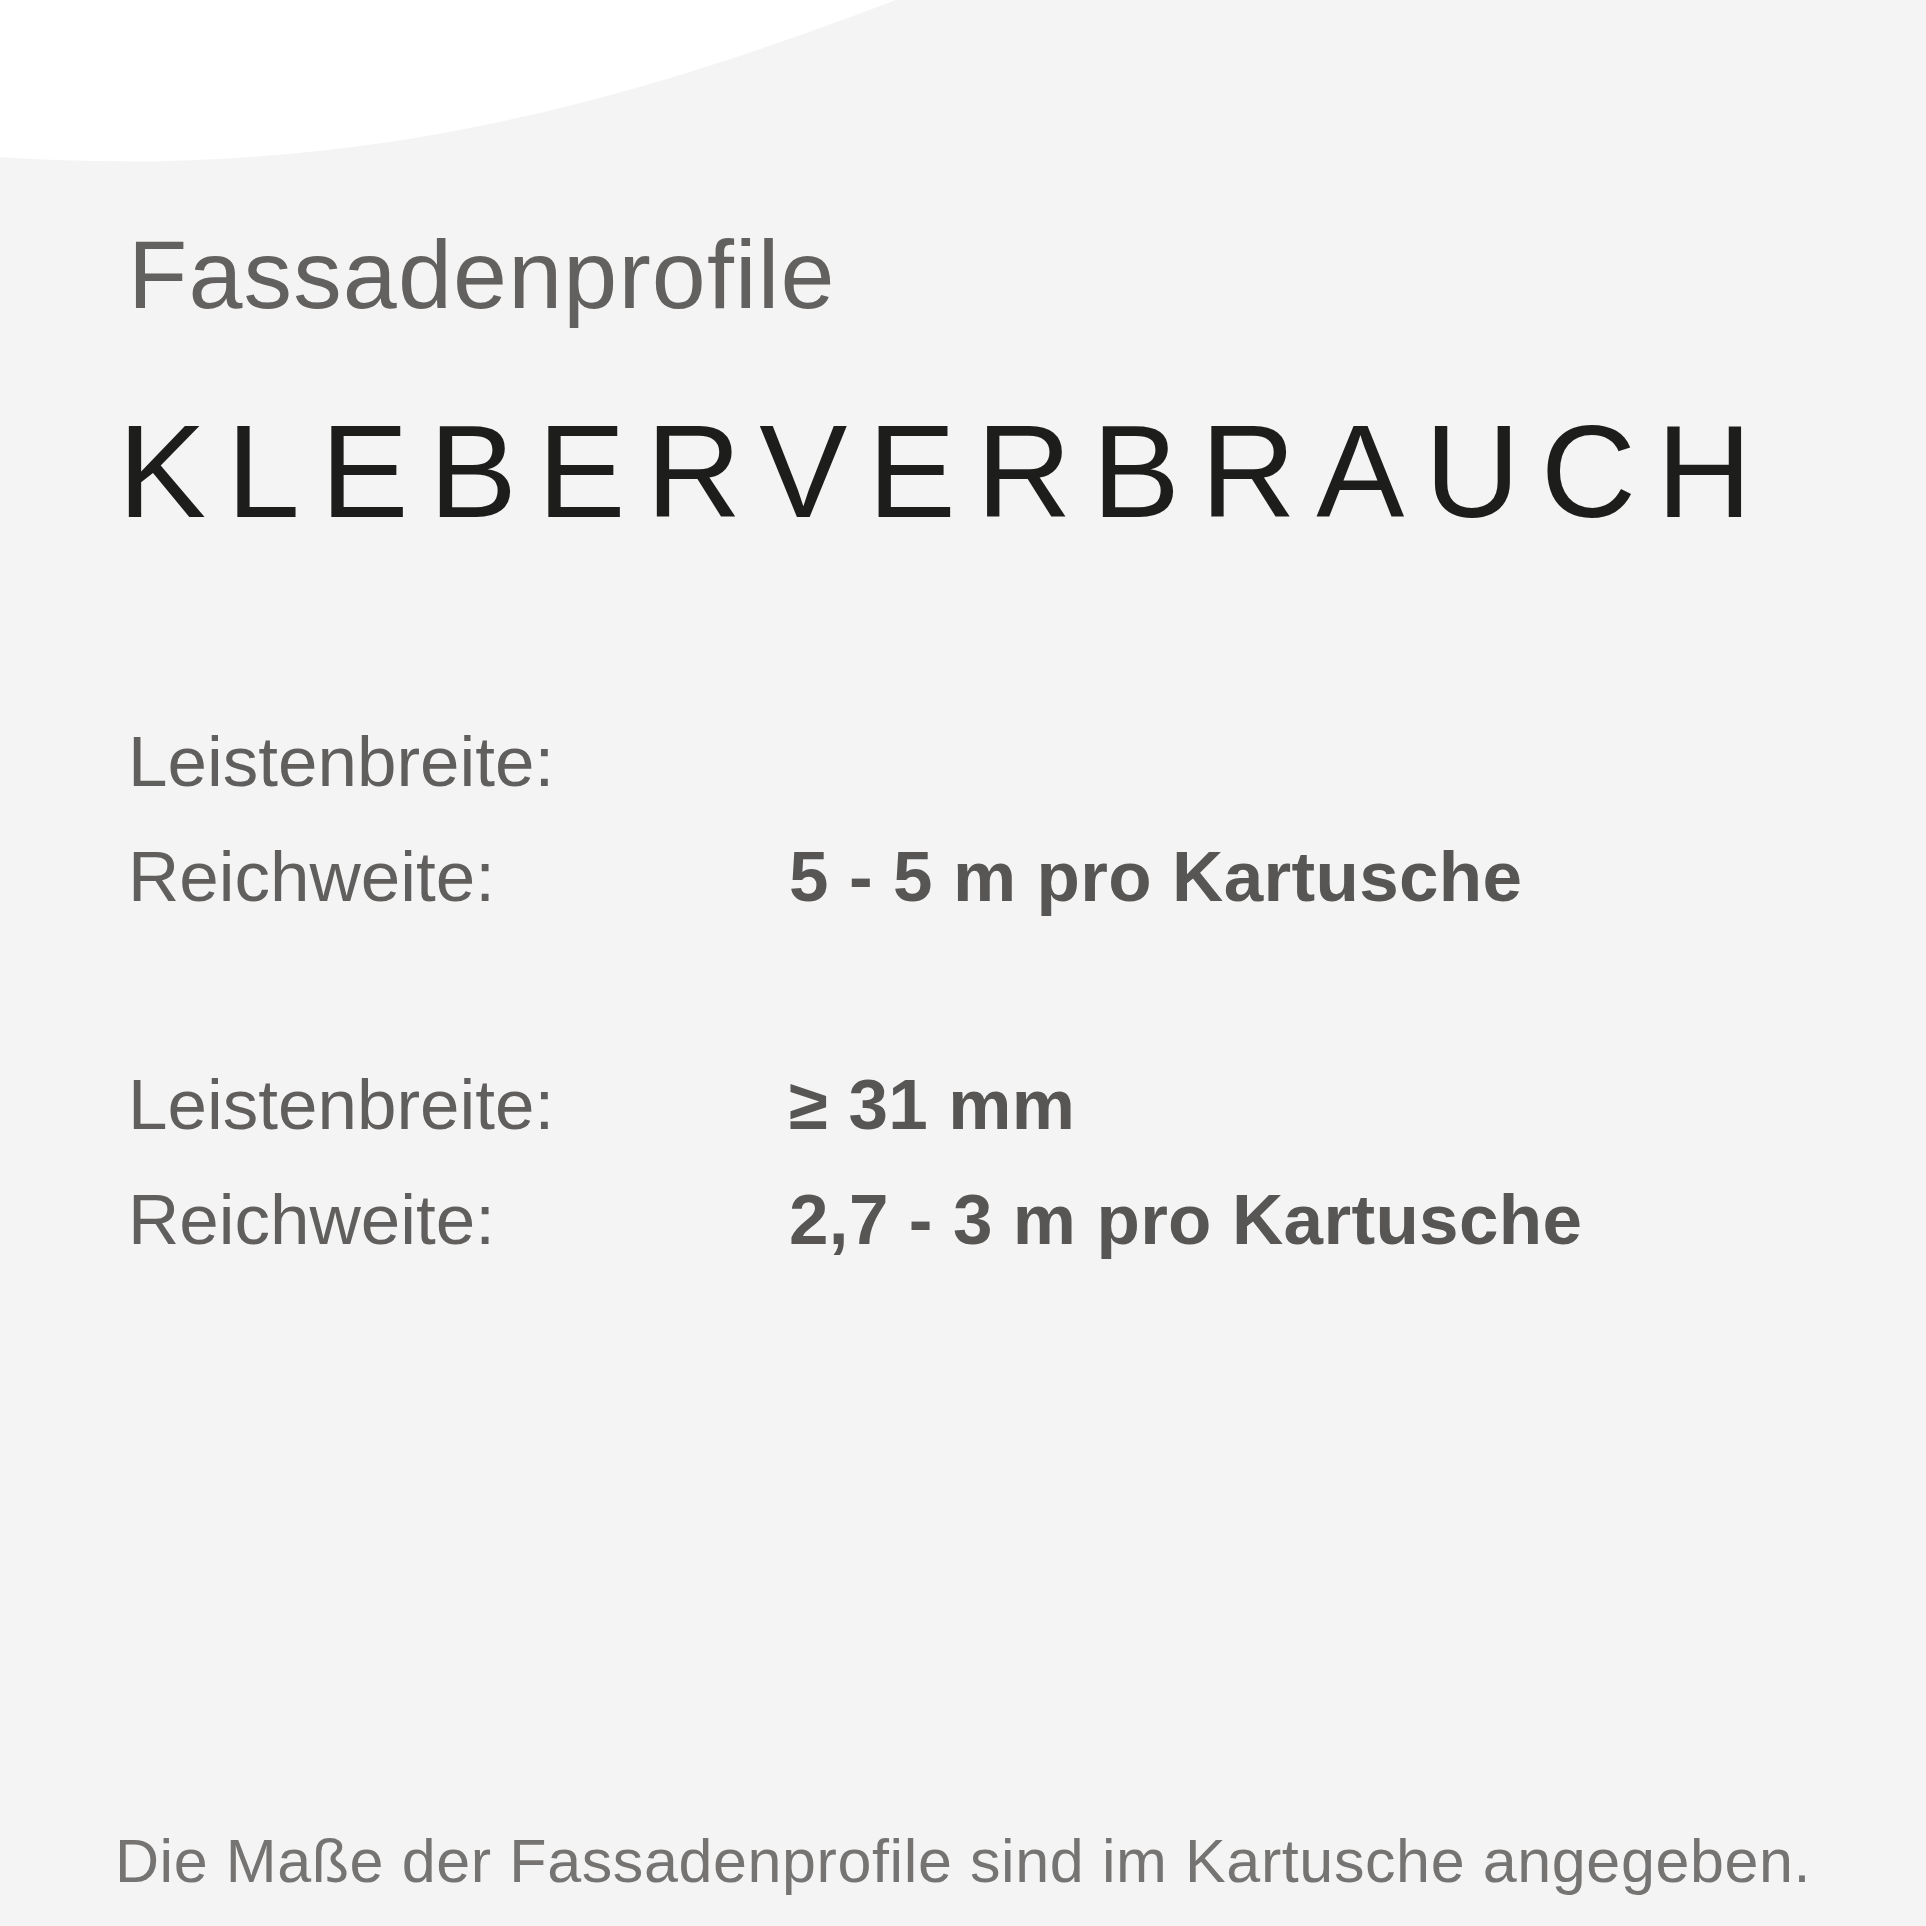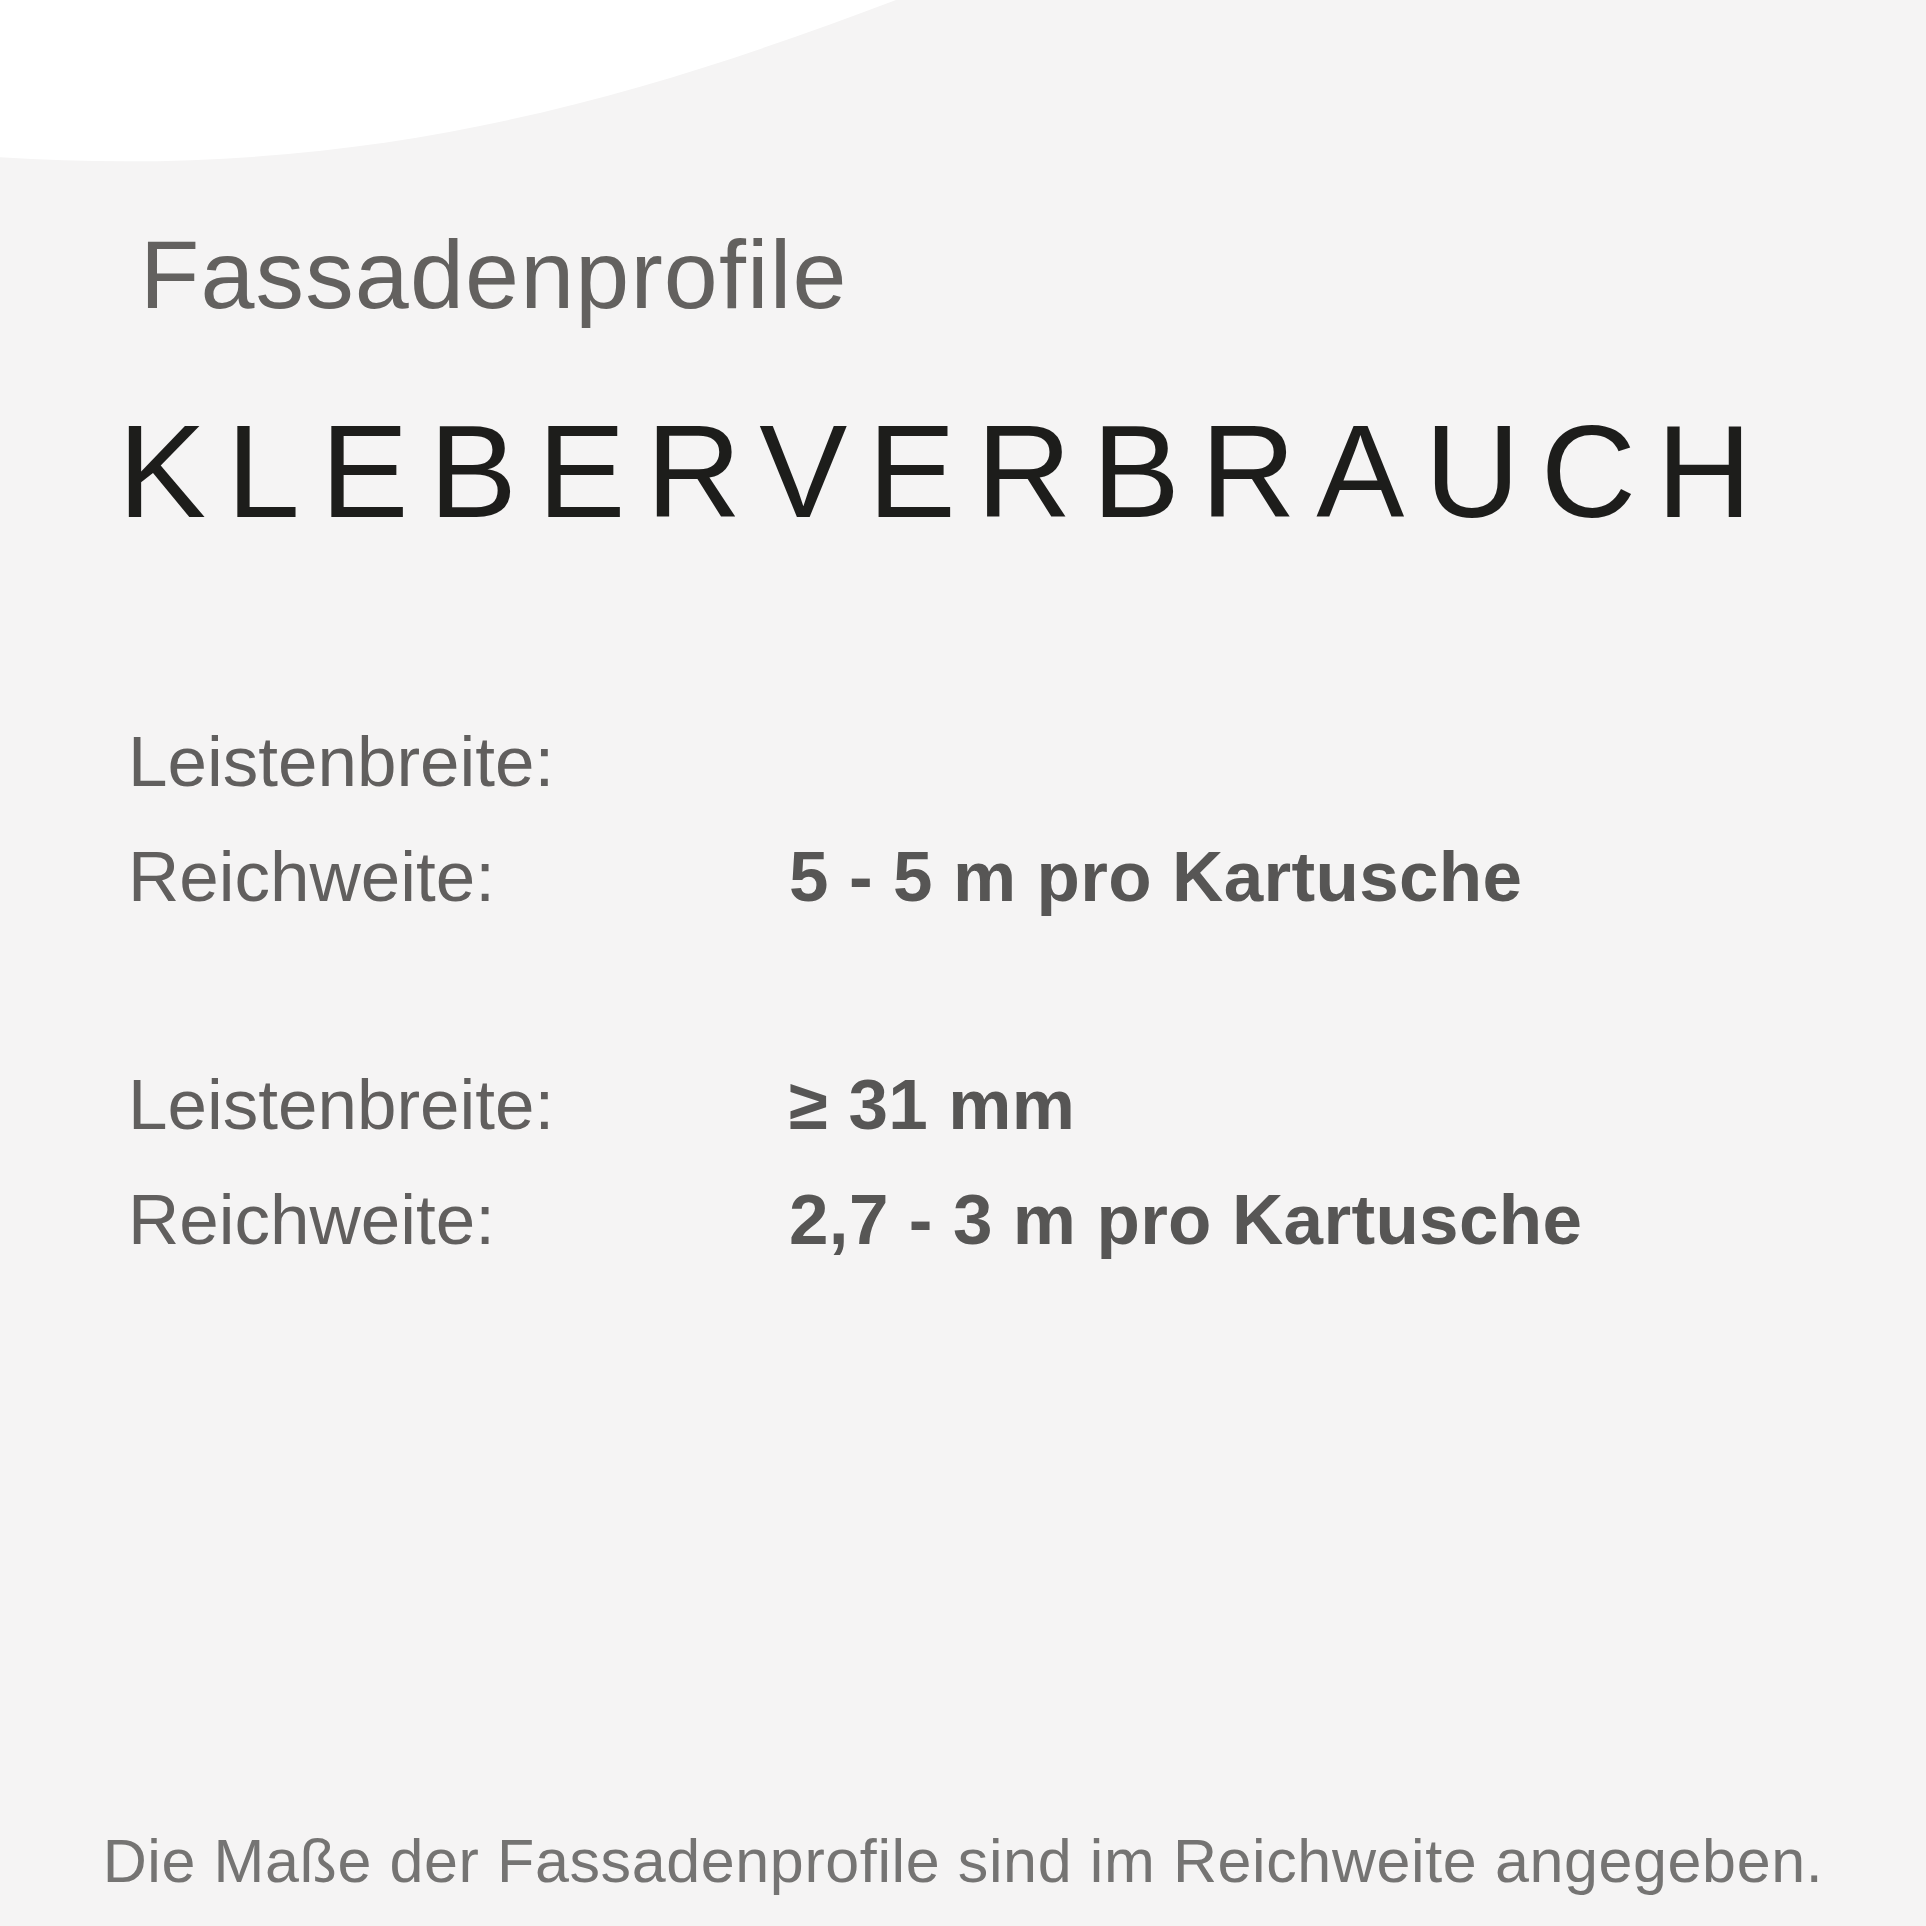"Fassadenprofile" .subtitle { left: 140px -> 128px }
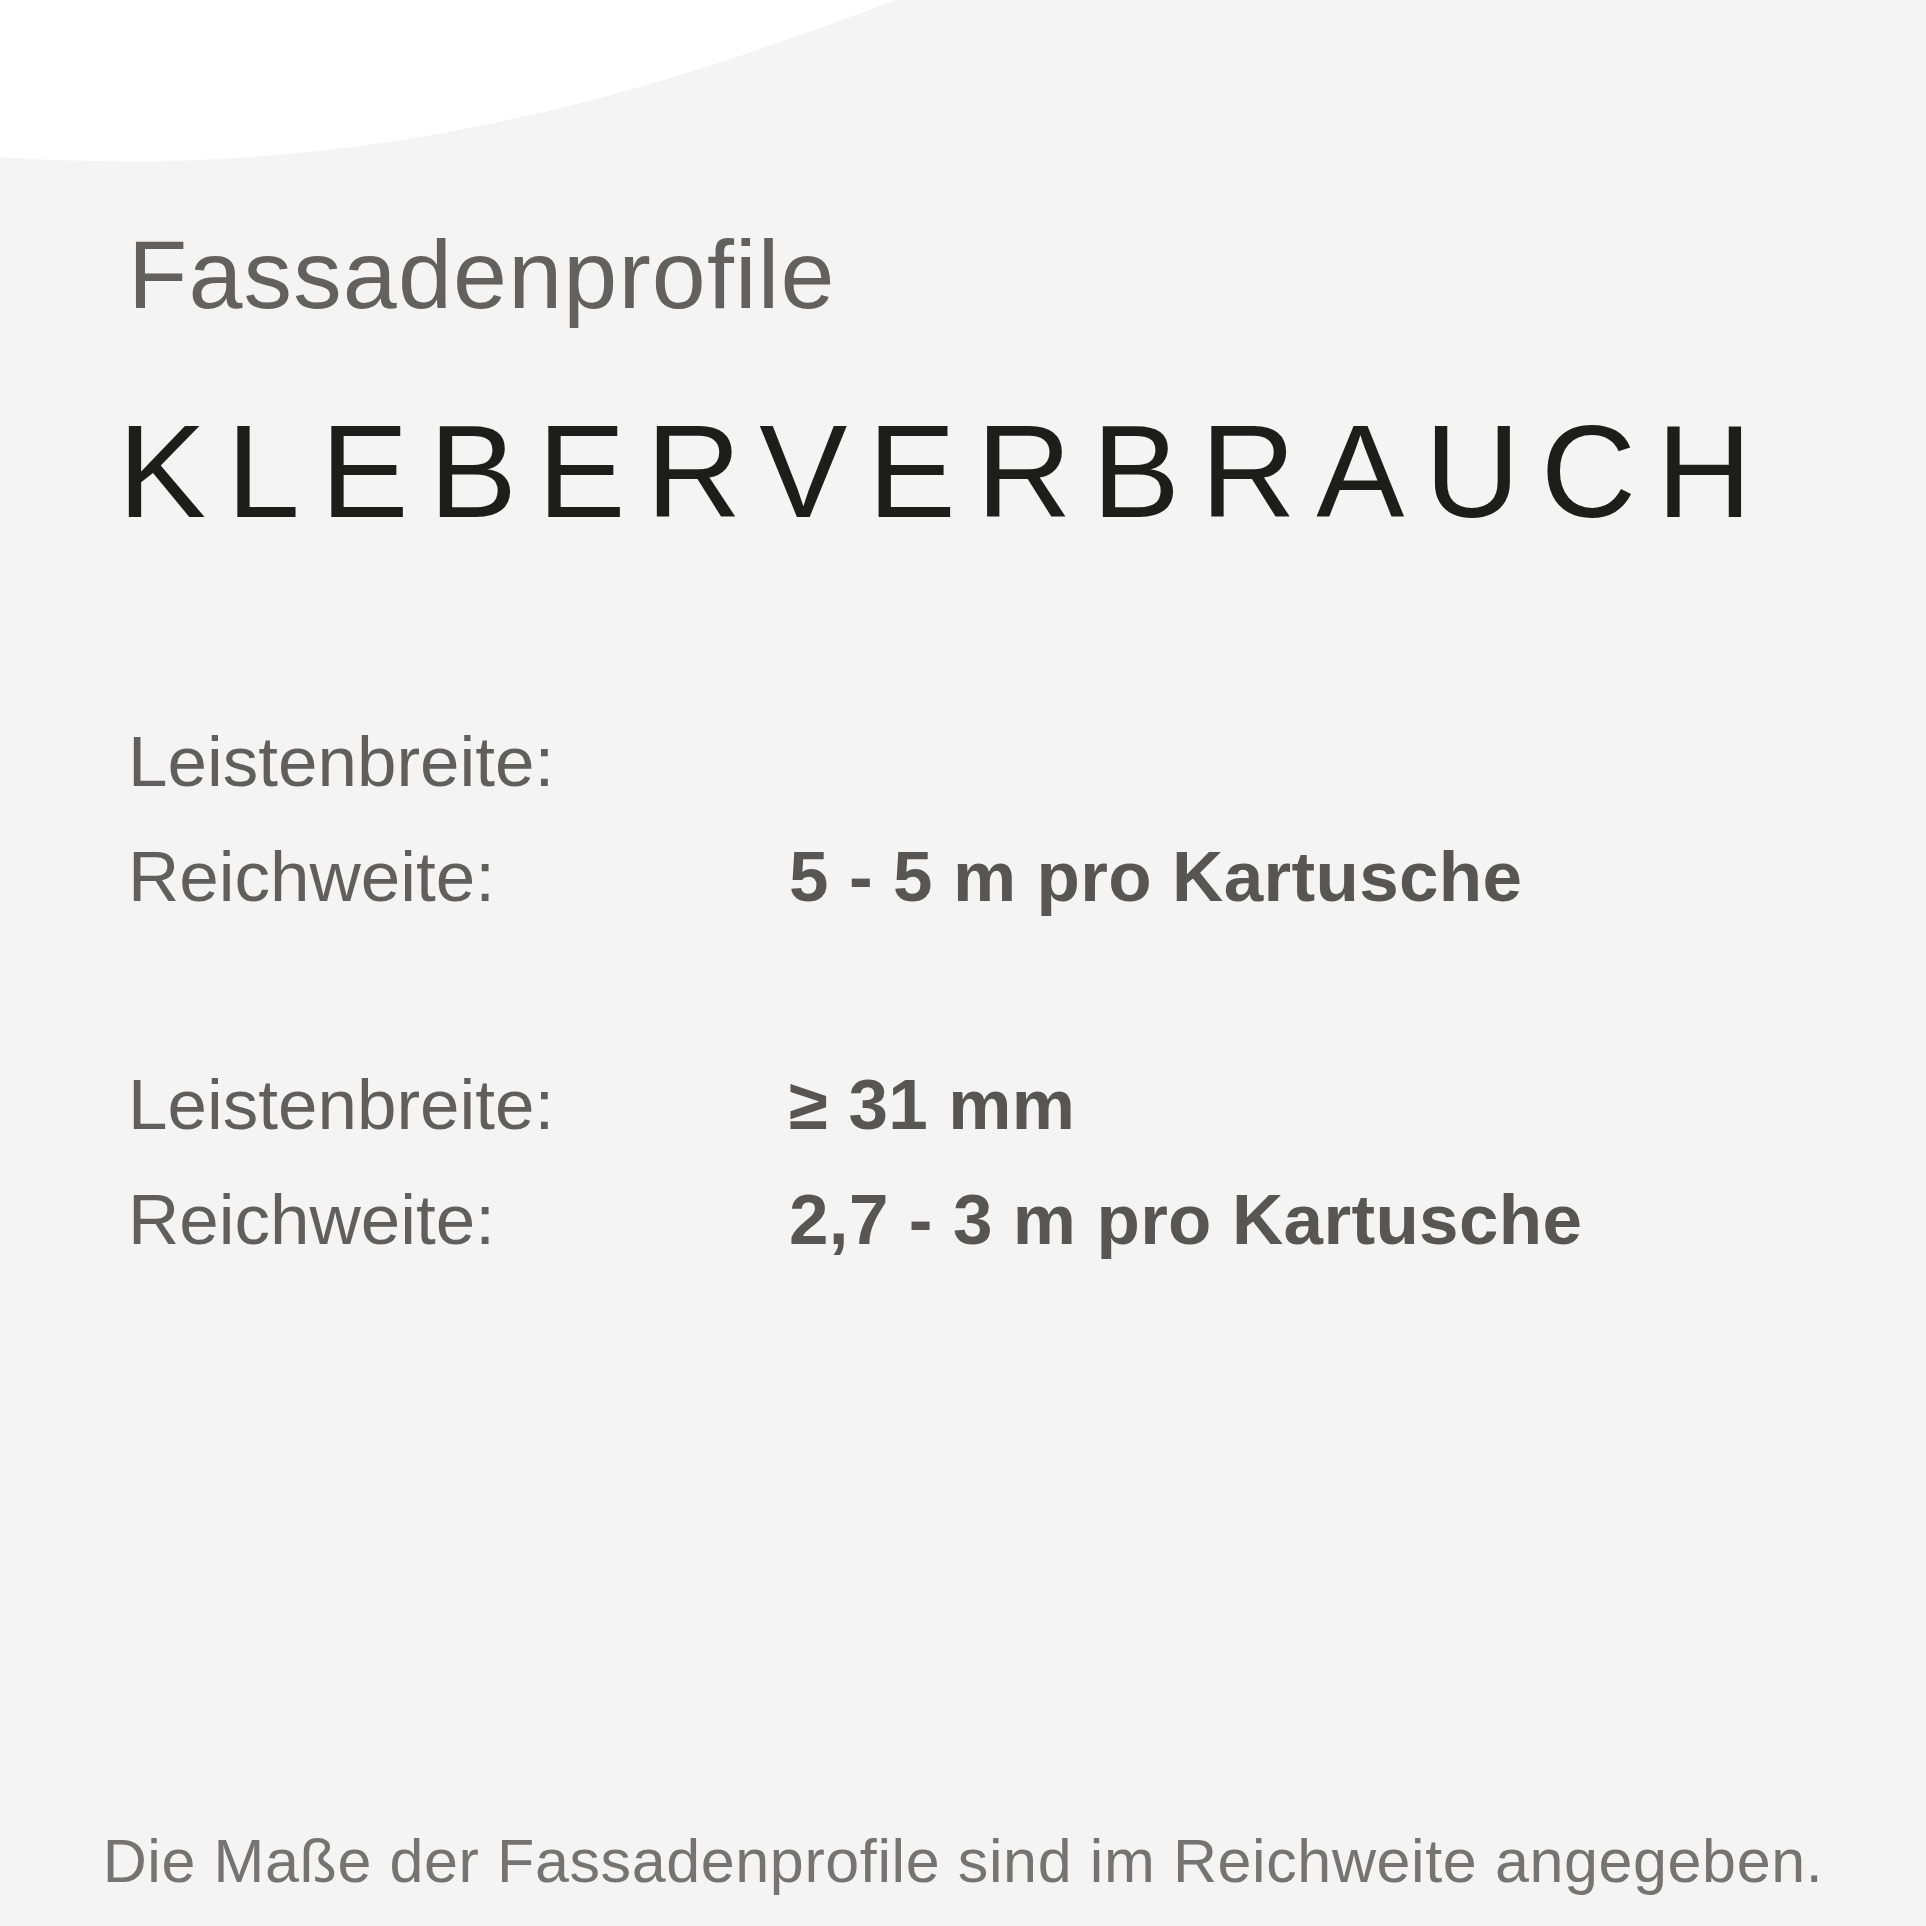"Die Maße der Fassadenprofile sind" div.footer-note { text: Reichweite -> Kartusche }
